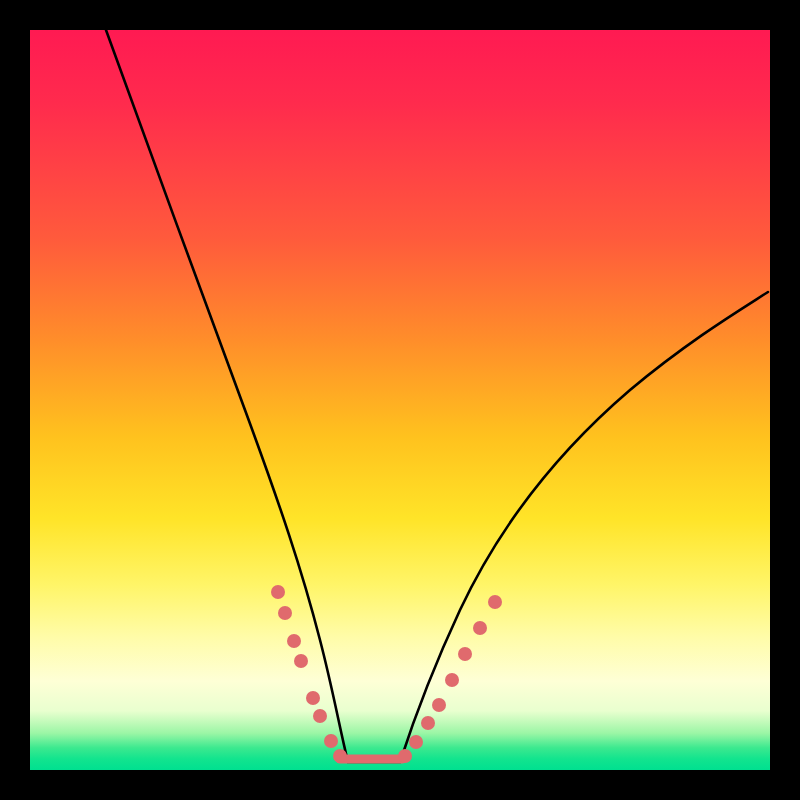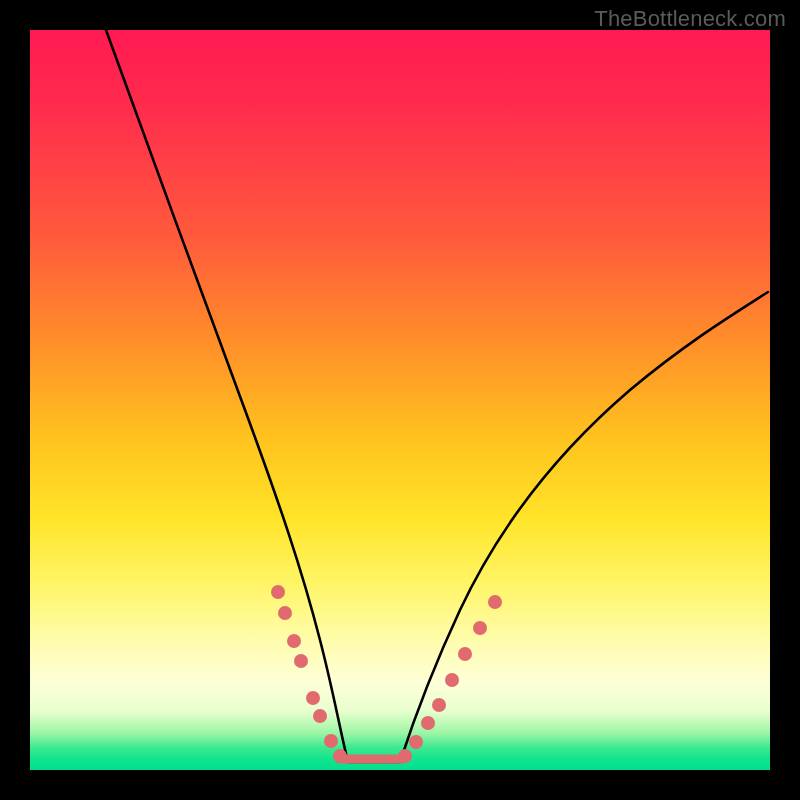"TheBottleneck.com" div.watermark { html: <div>TheBottleneck.com</div> -> none }
